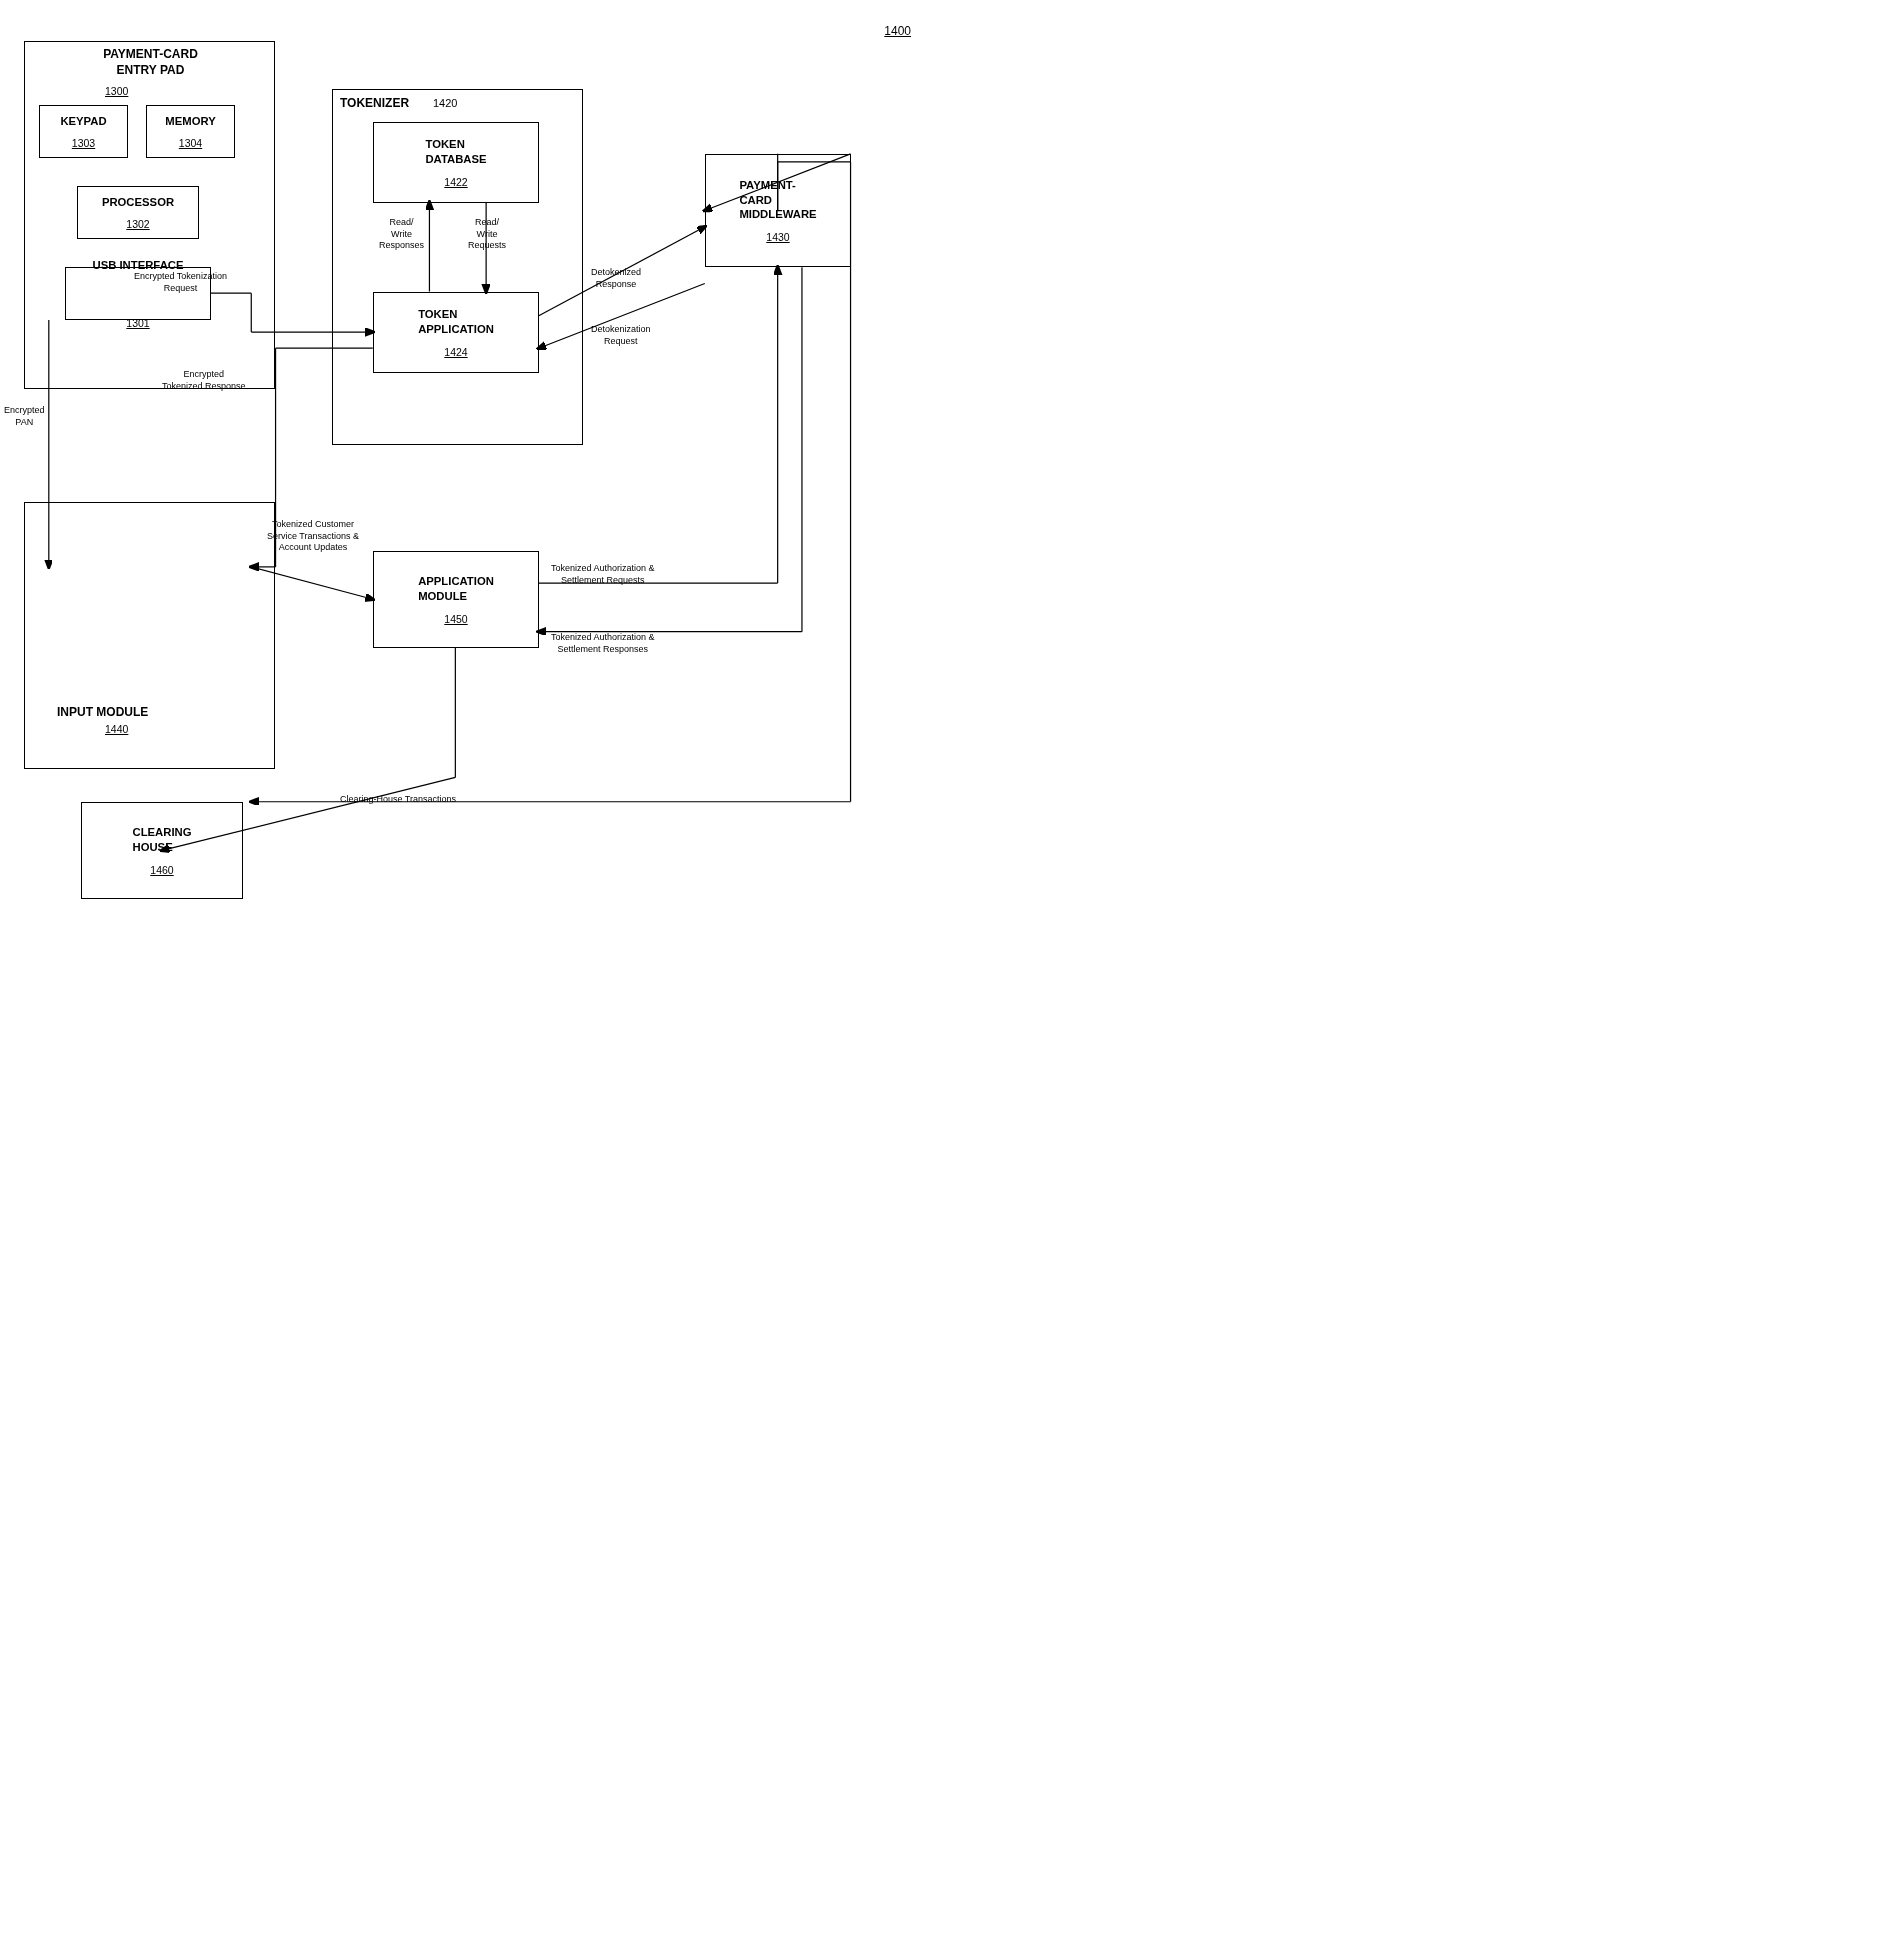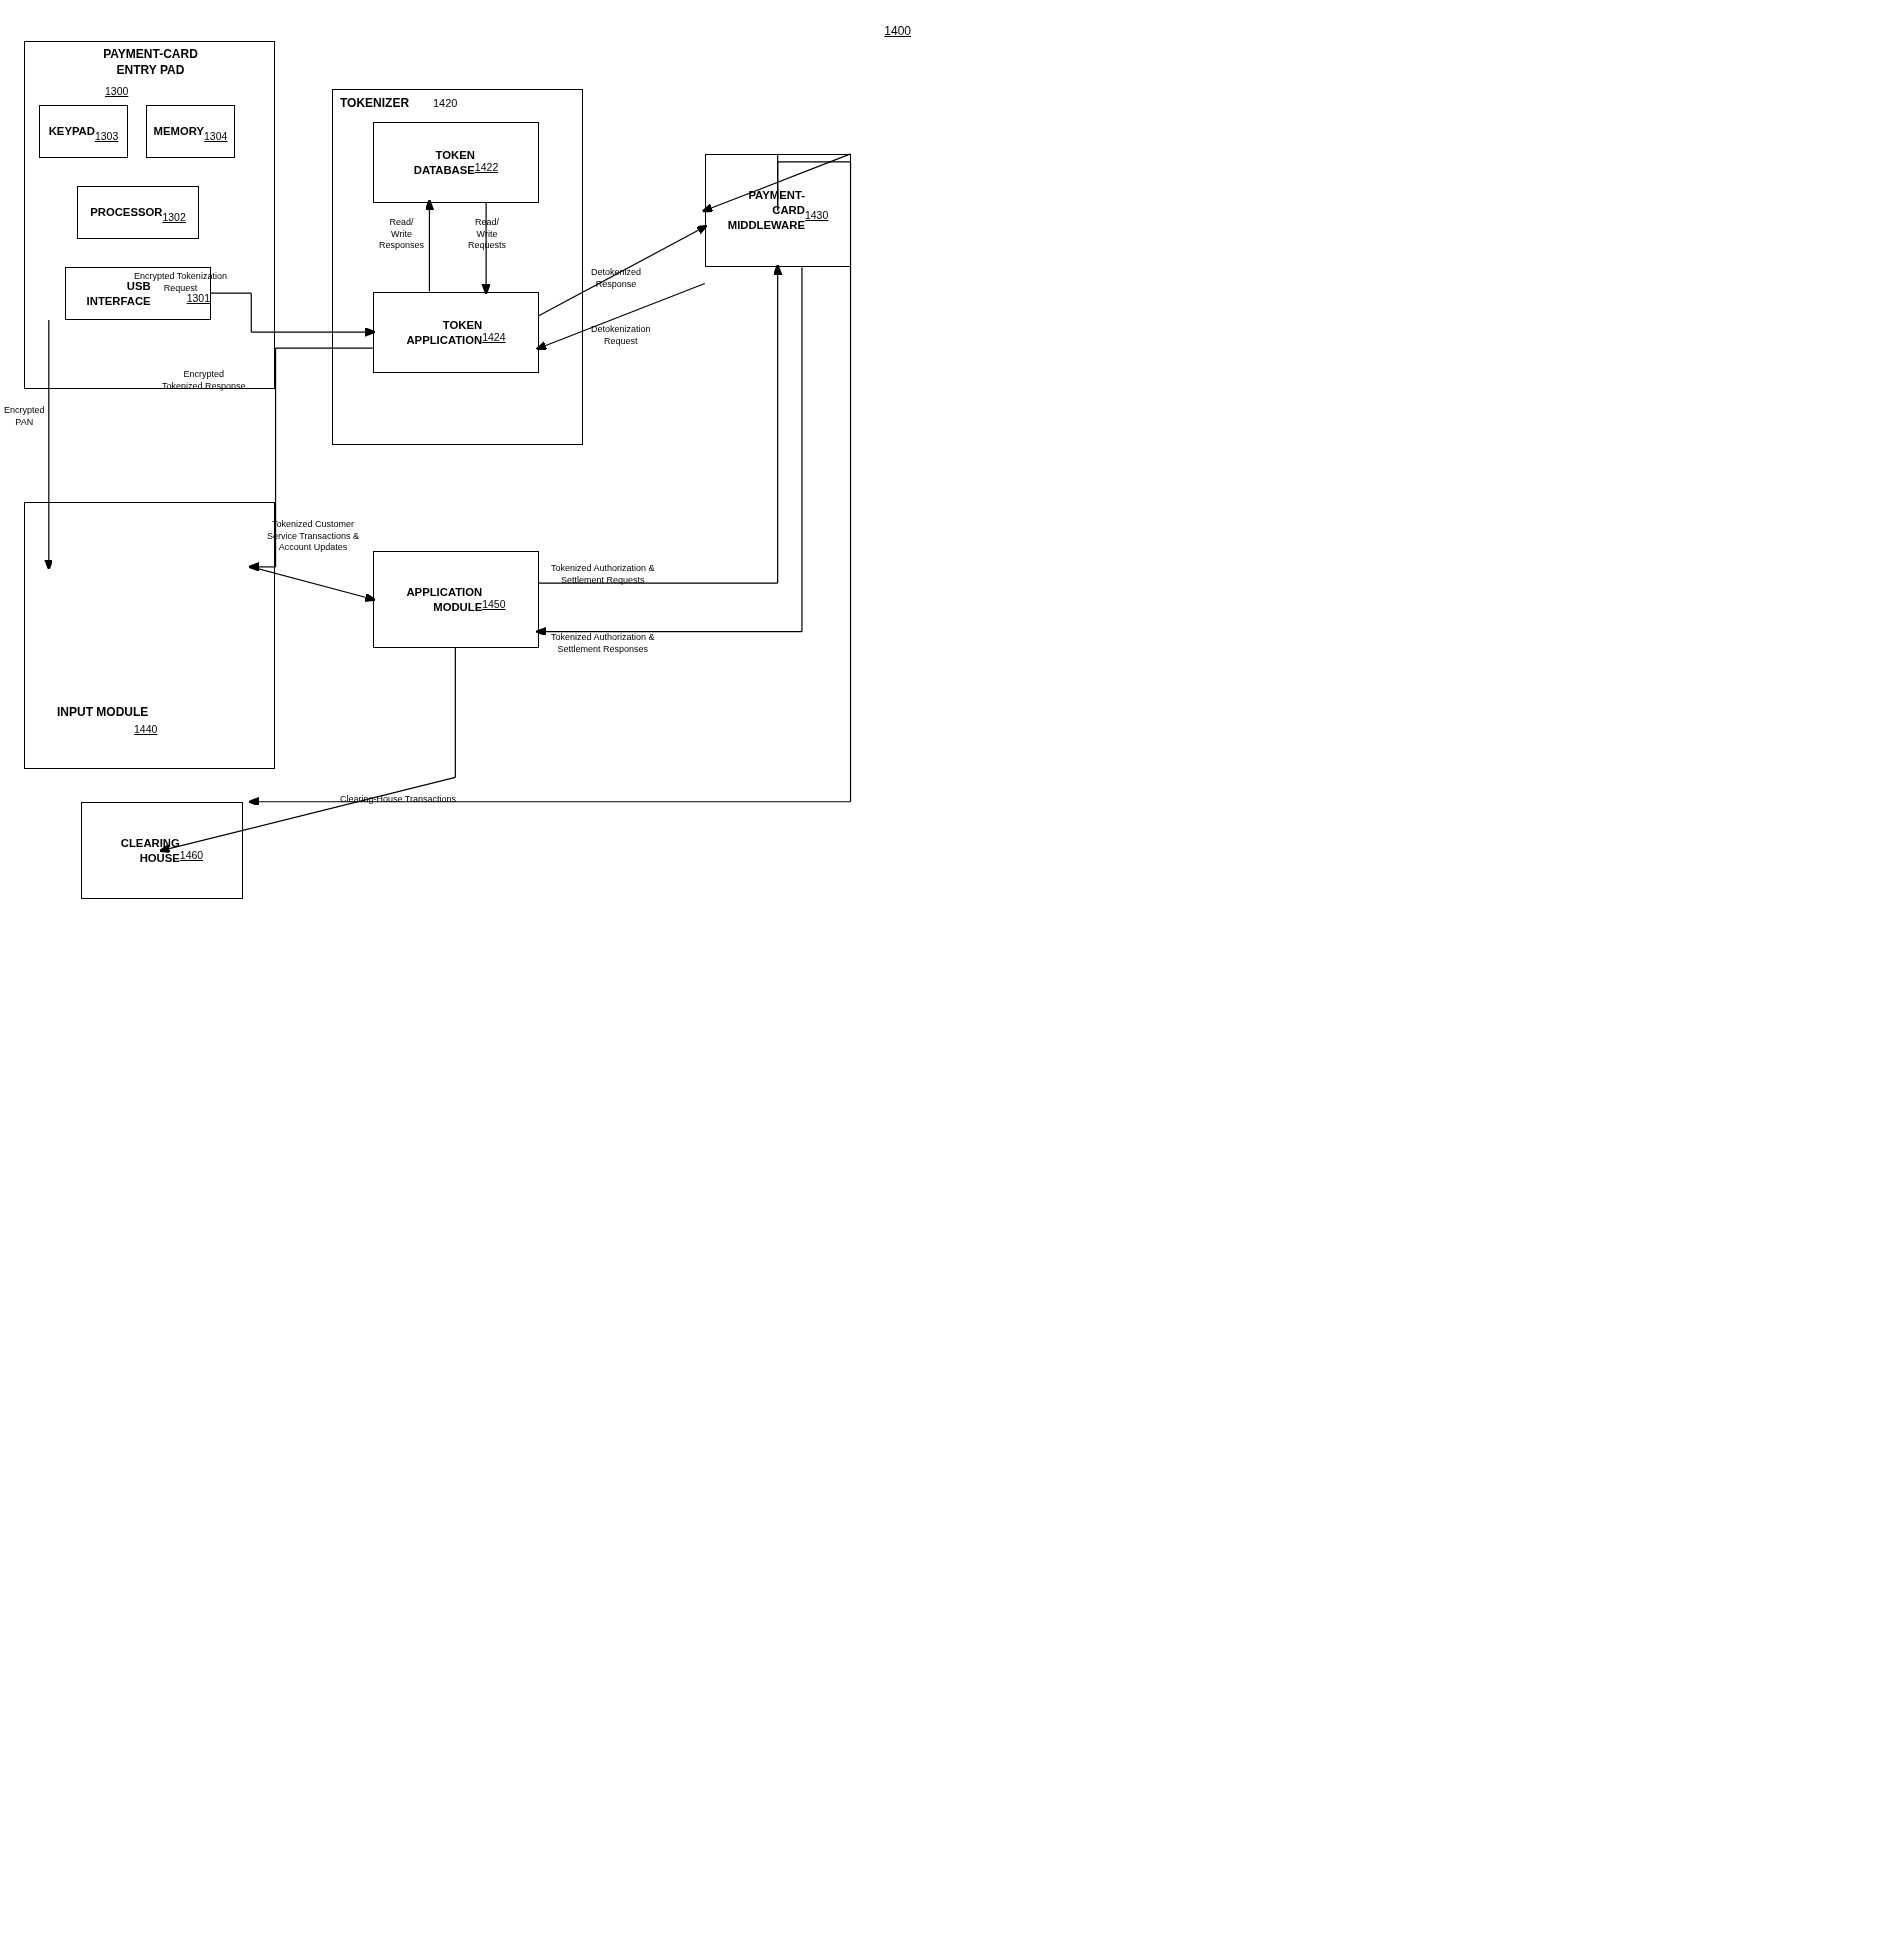"KEYPAD" .box { flex-direction: row -> column; text-align: right -> left }
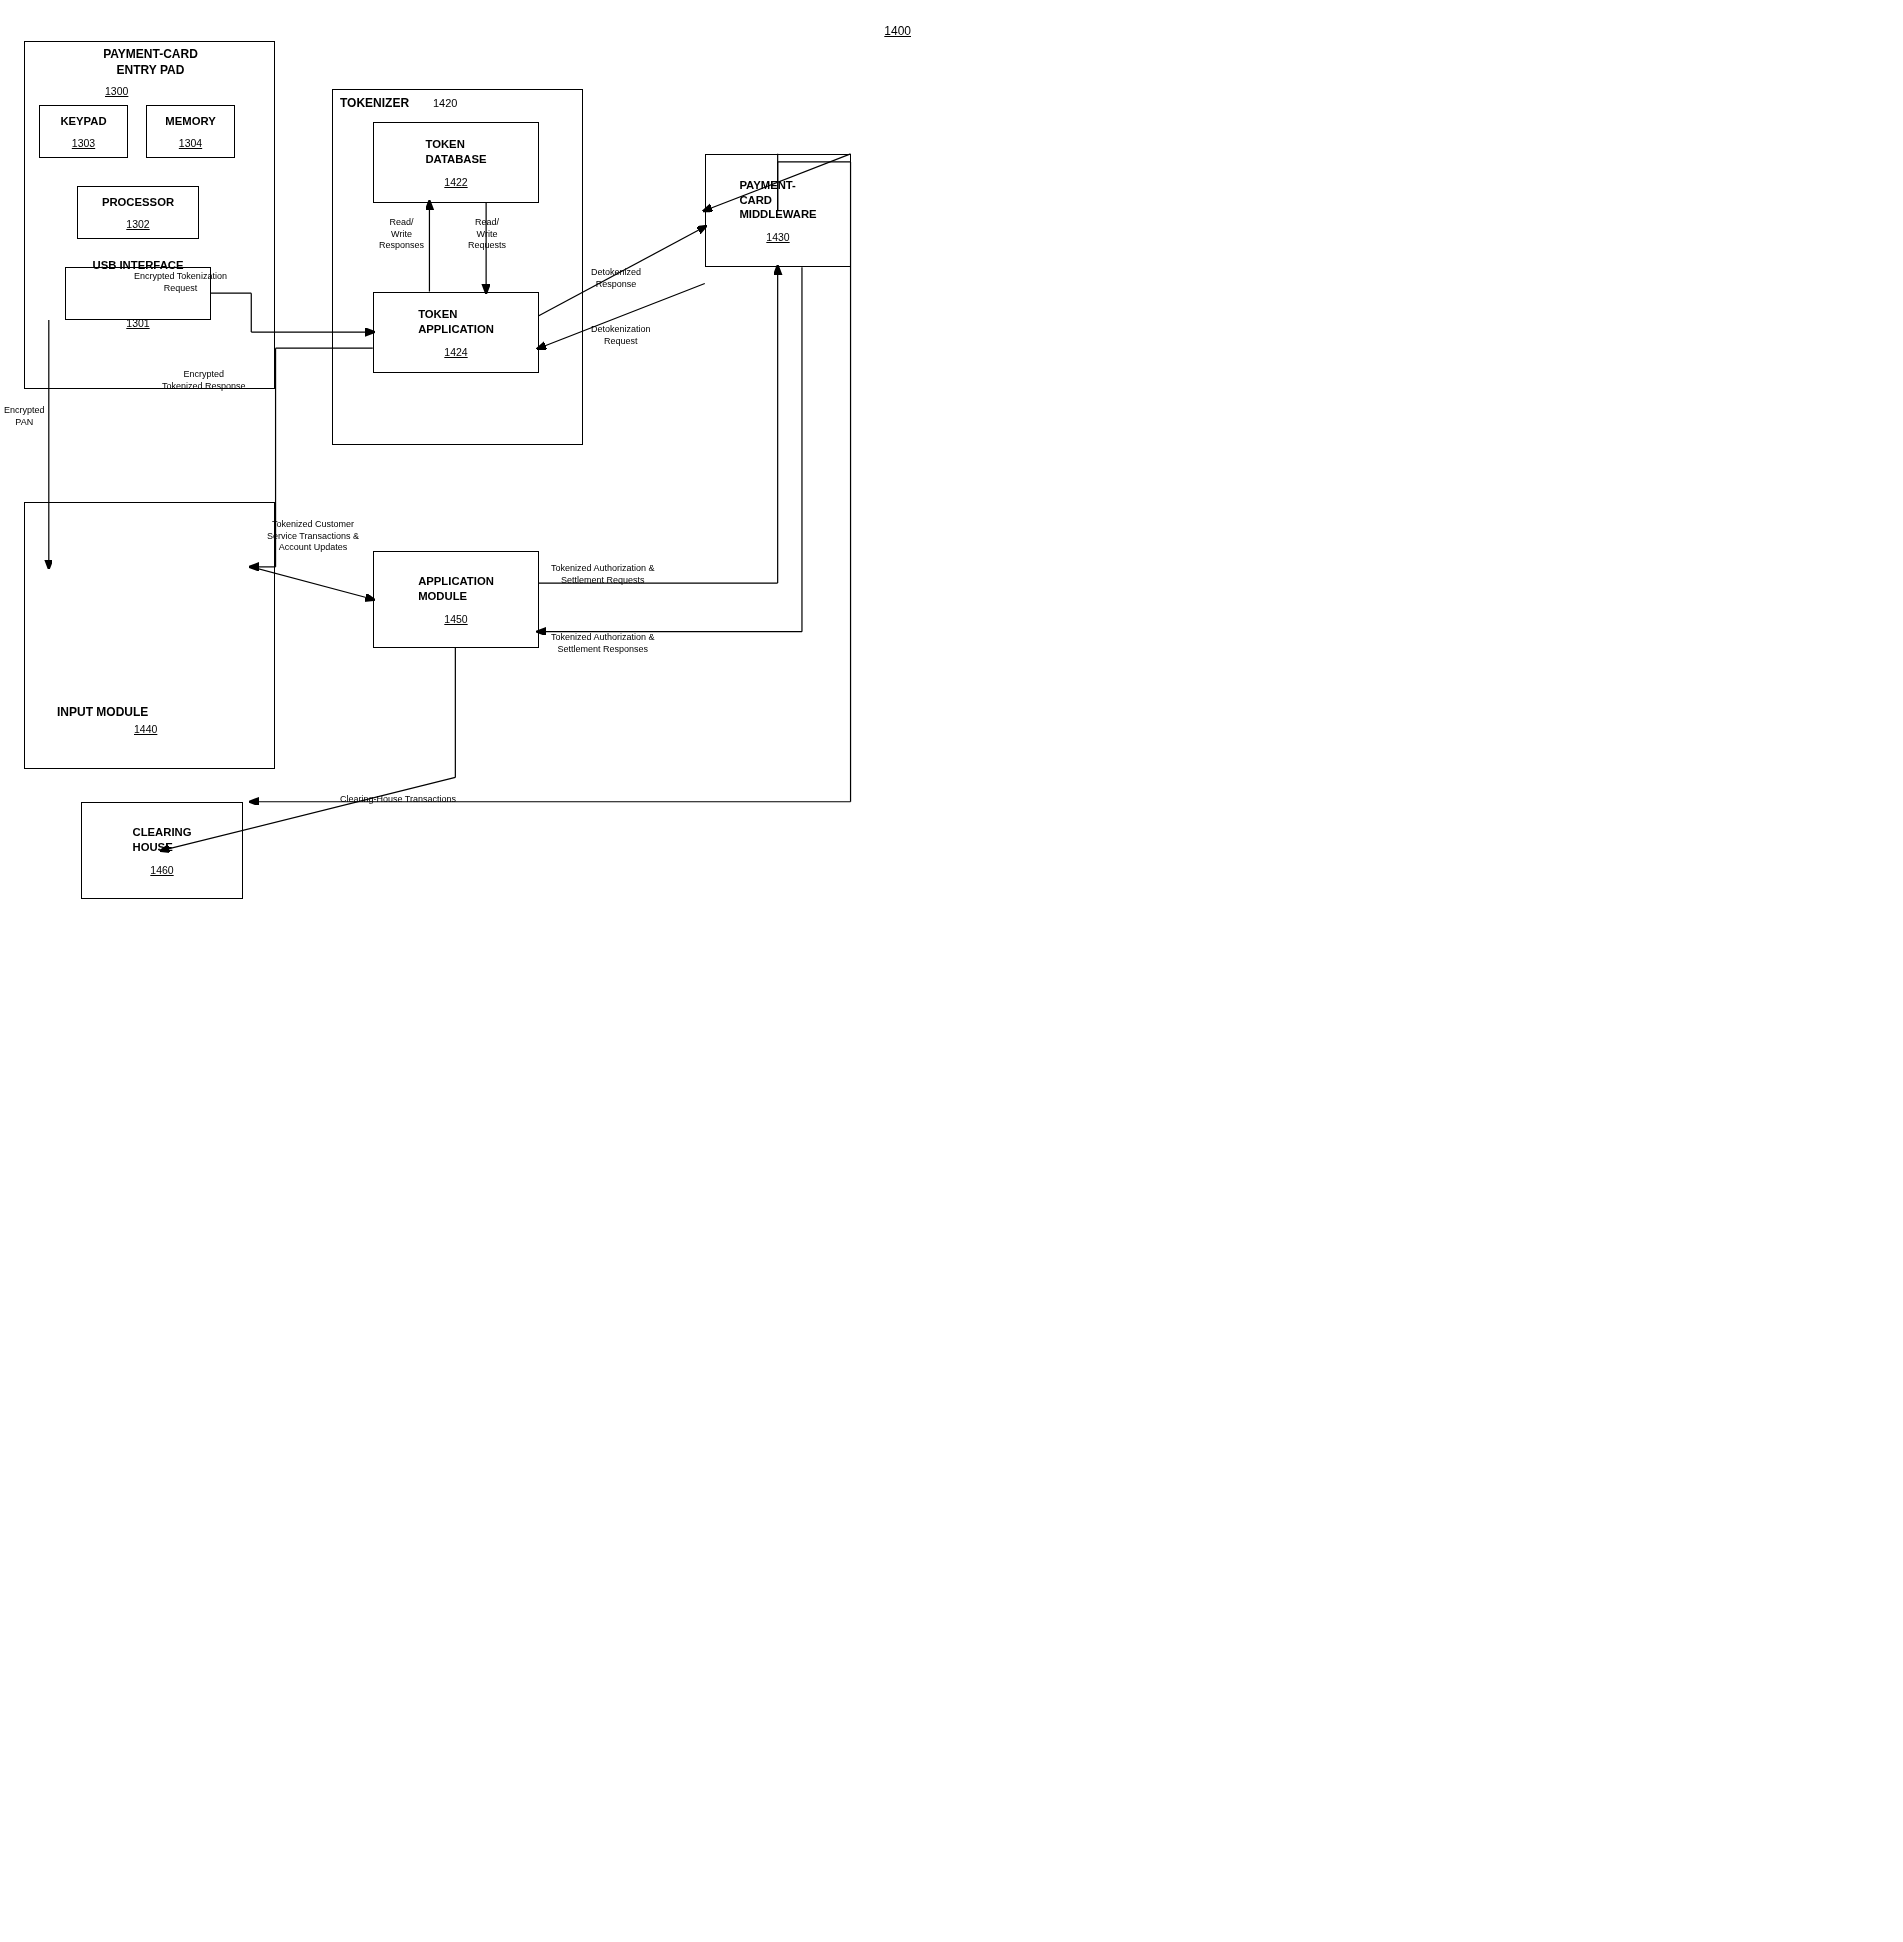"1440" div.label-text { margin-left: 29px -> none }
